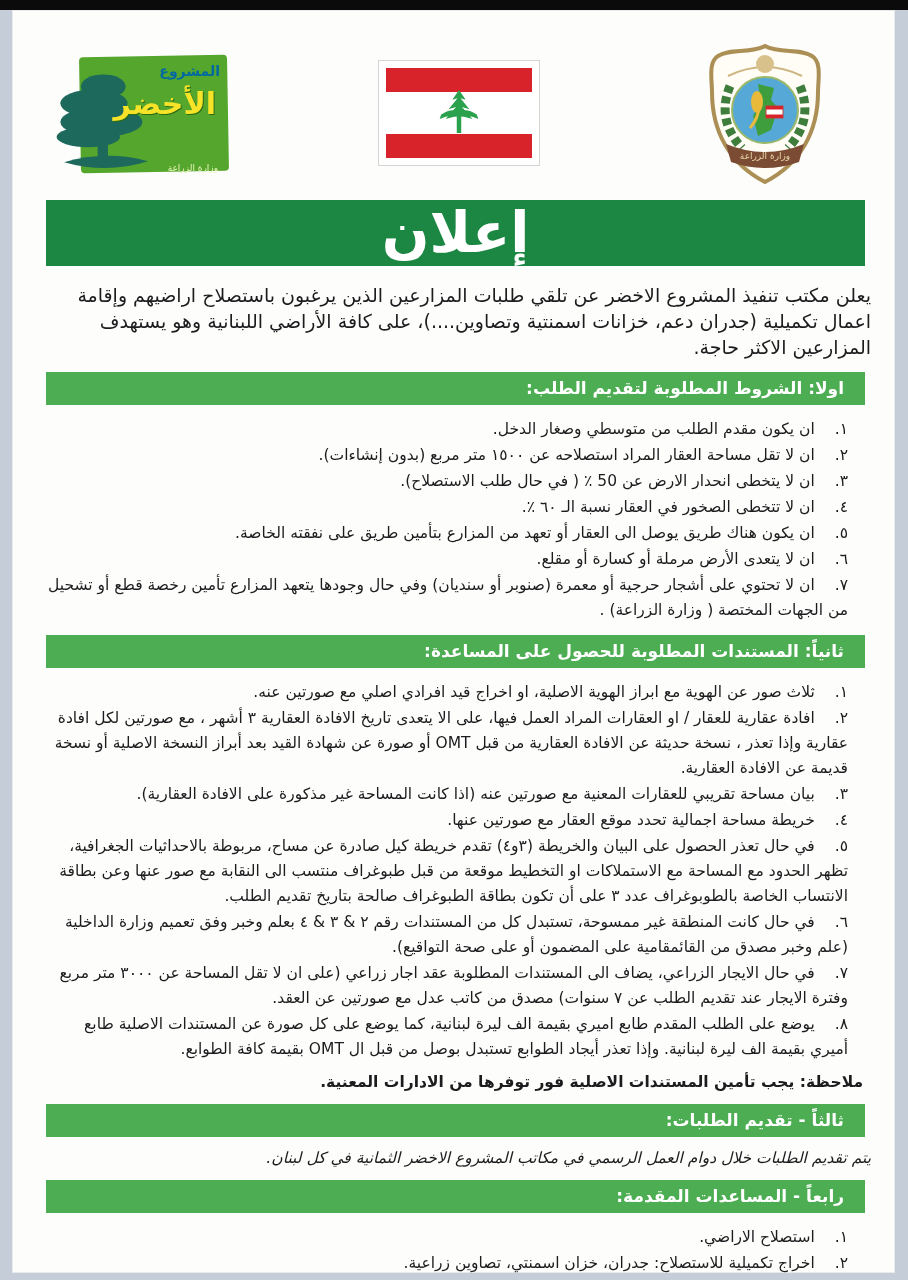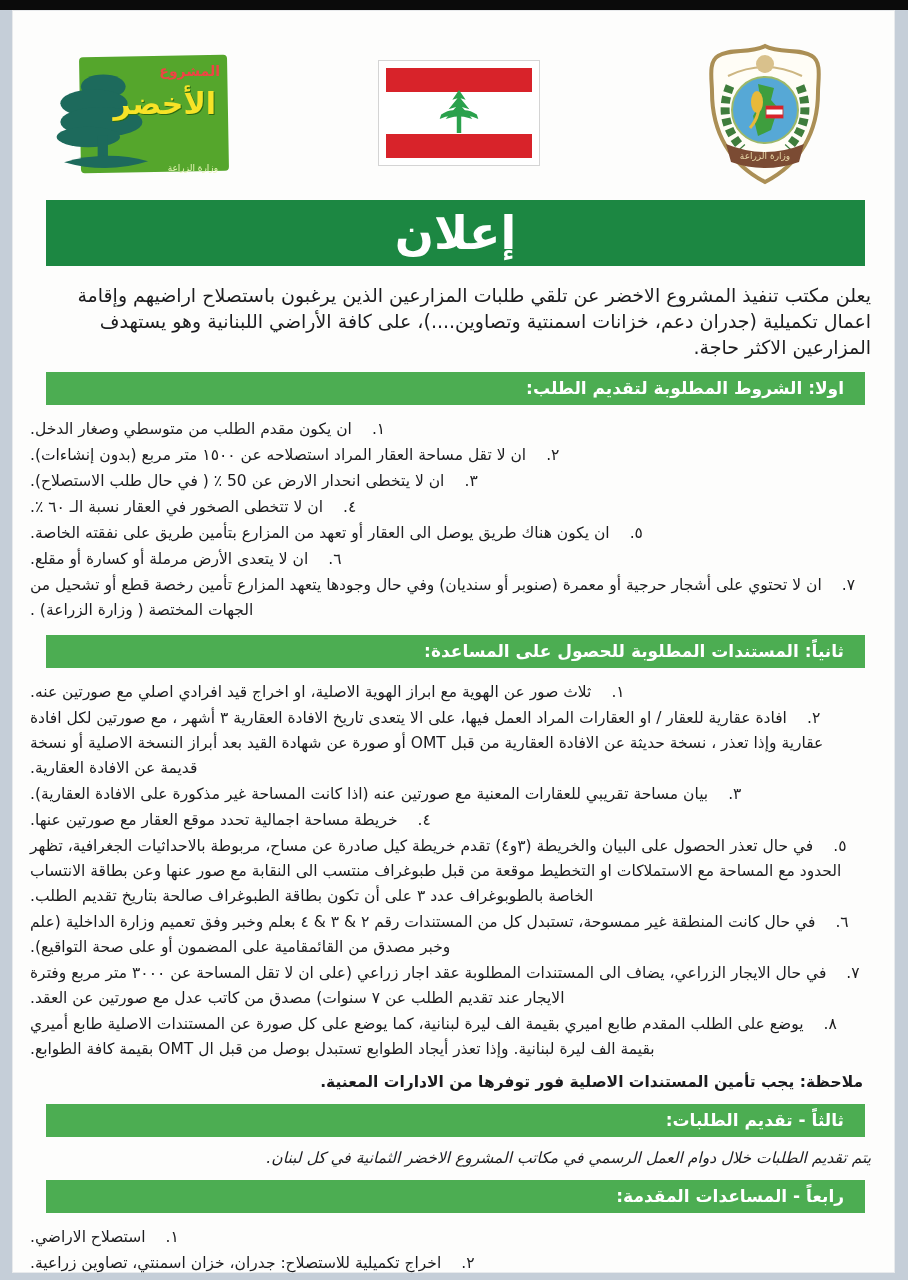"المشروع" .gp-line1 { color: #ef4444 -> #0369a1 }
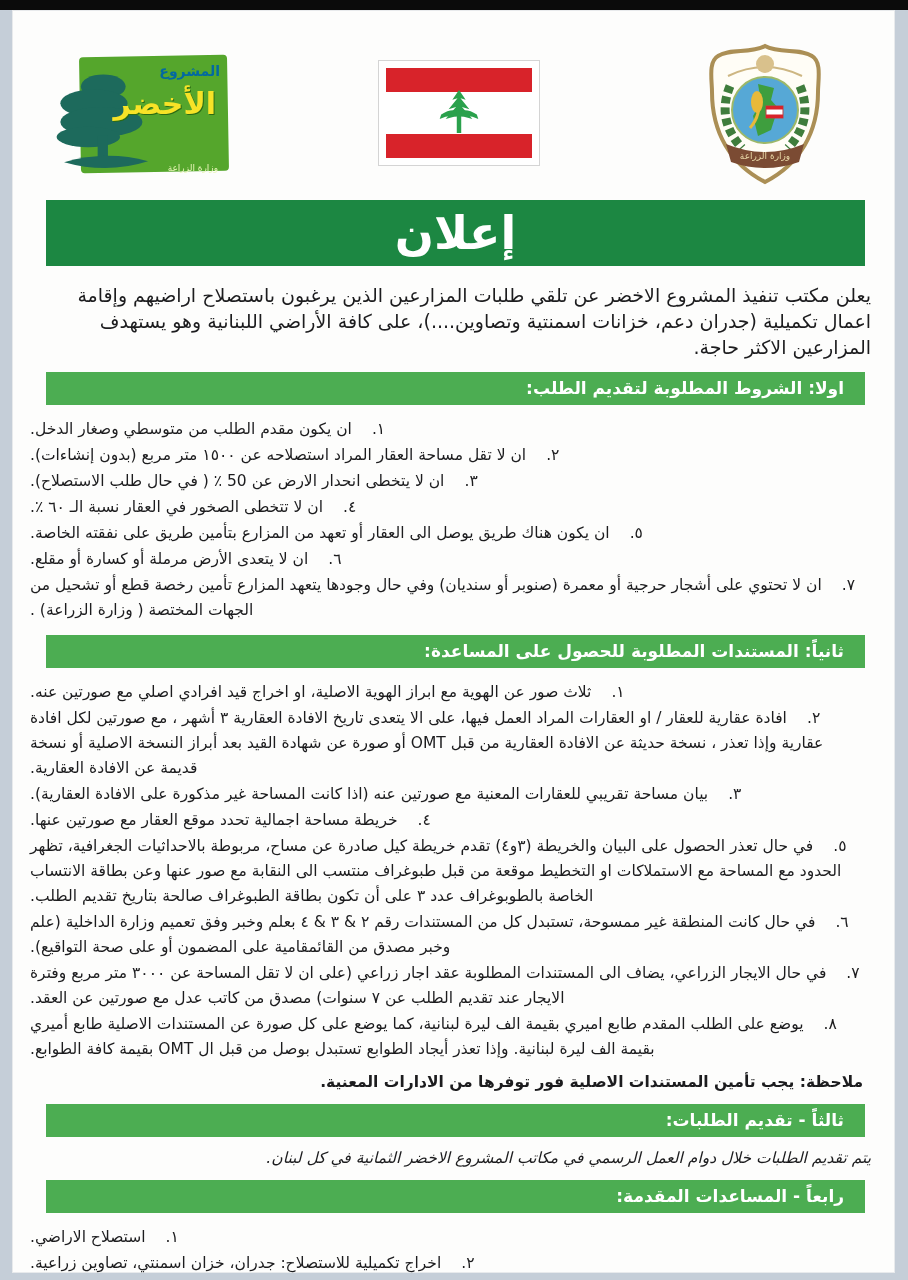"إعلان" .banner { font-size: 46px -> 56px }
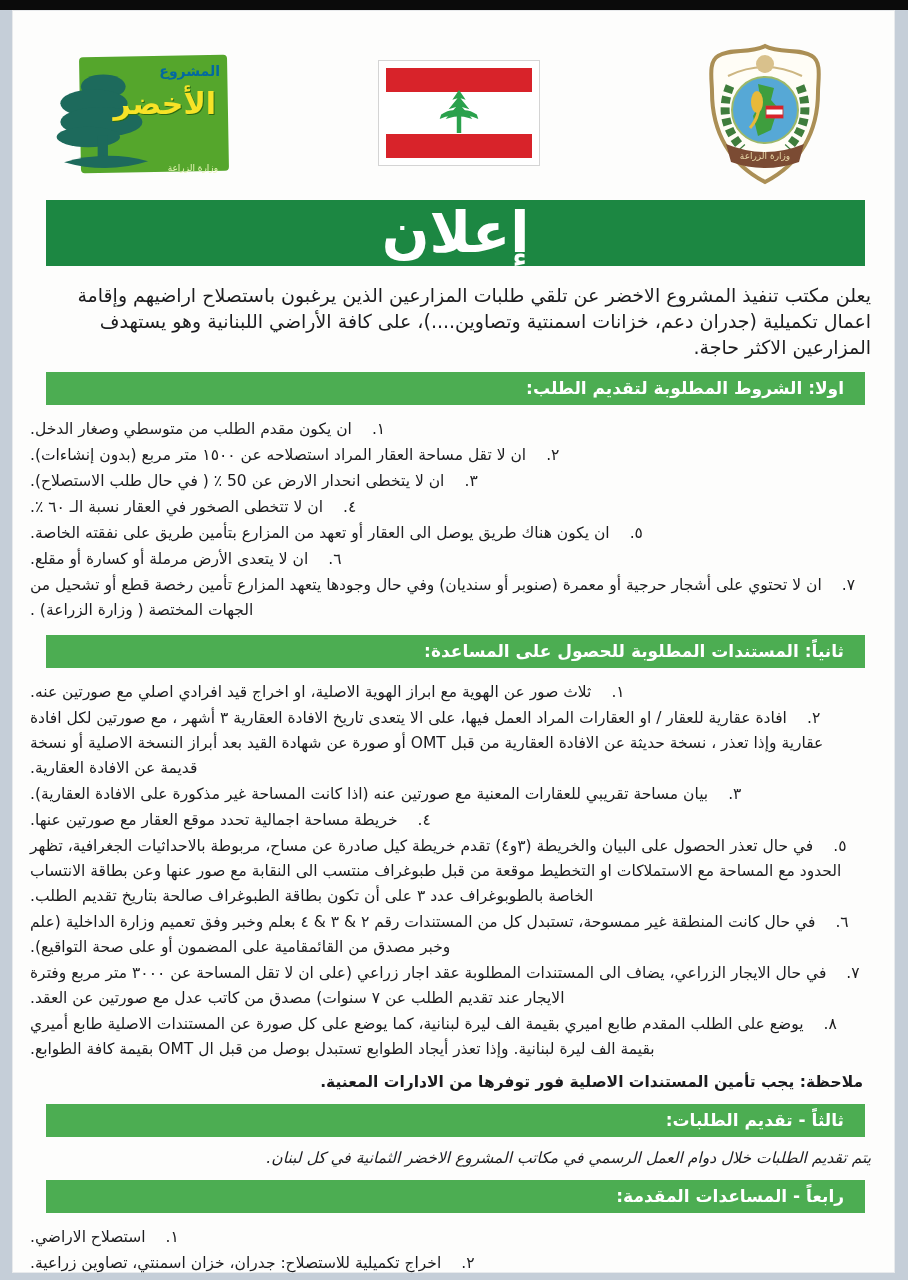"١.ان يكون مقدم الطلب من" .li { margin: 1px 0 -> 1px 15px; text-align: left -> right }
